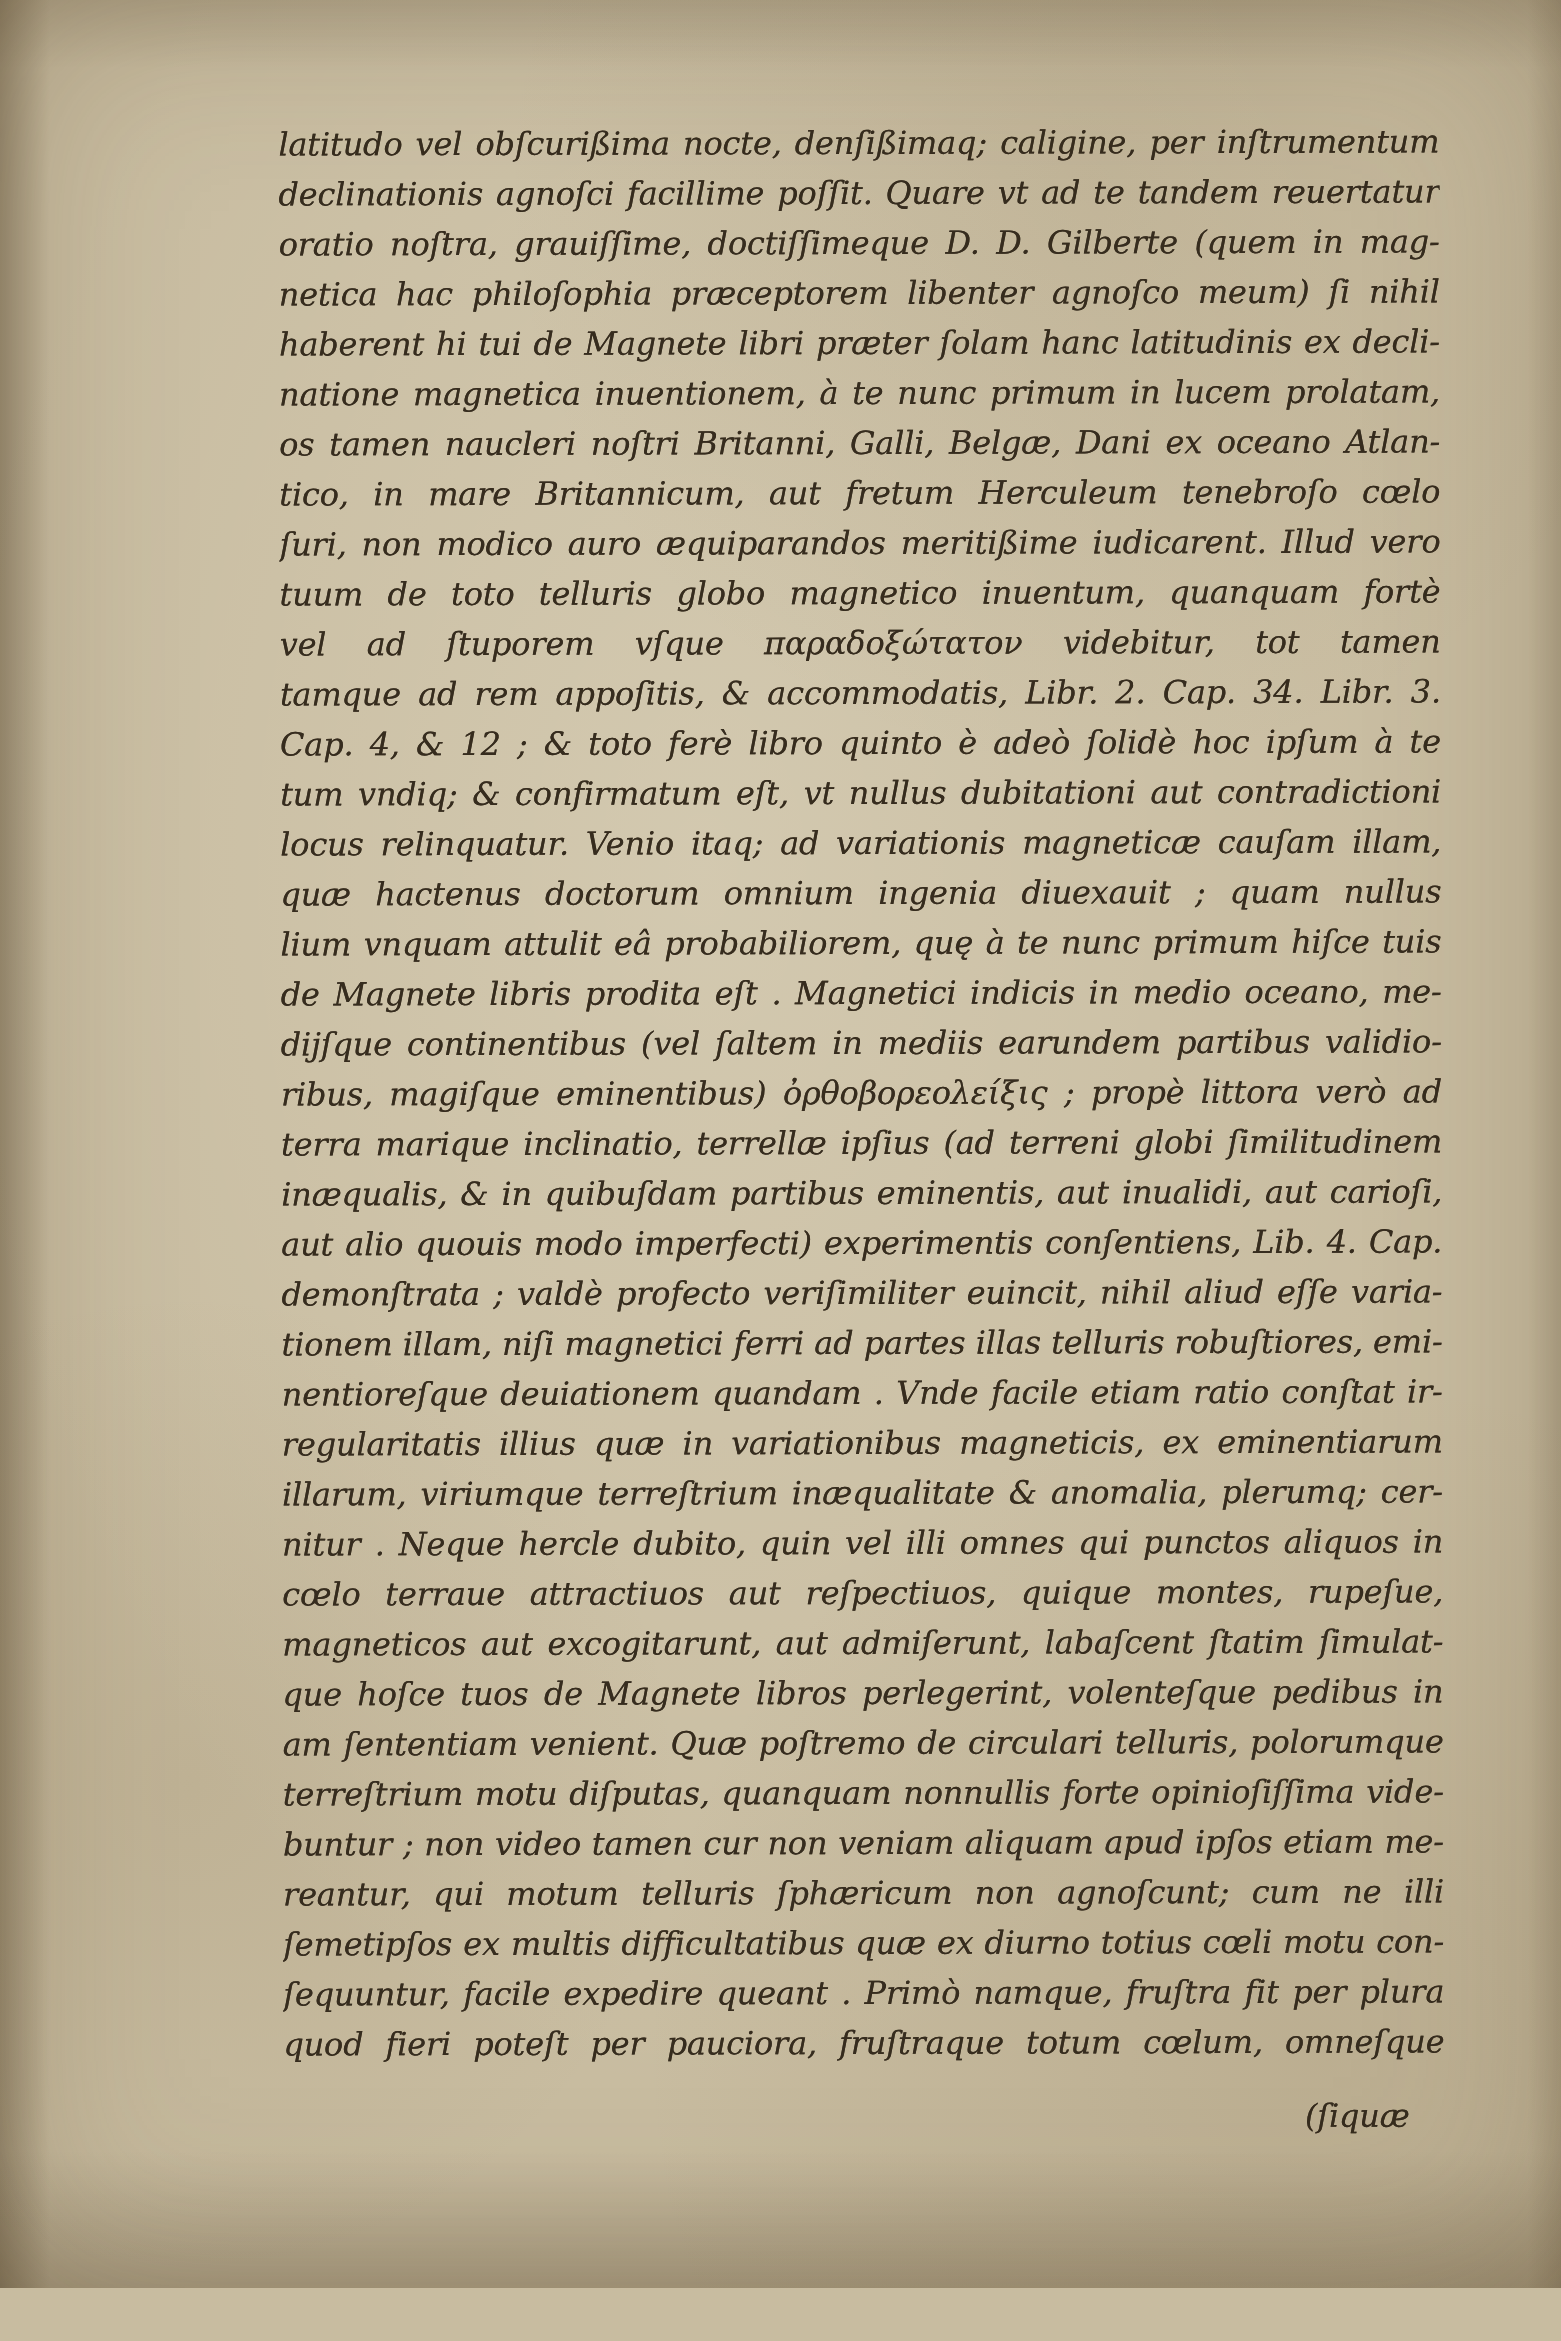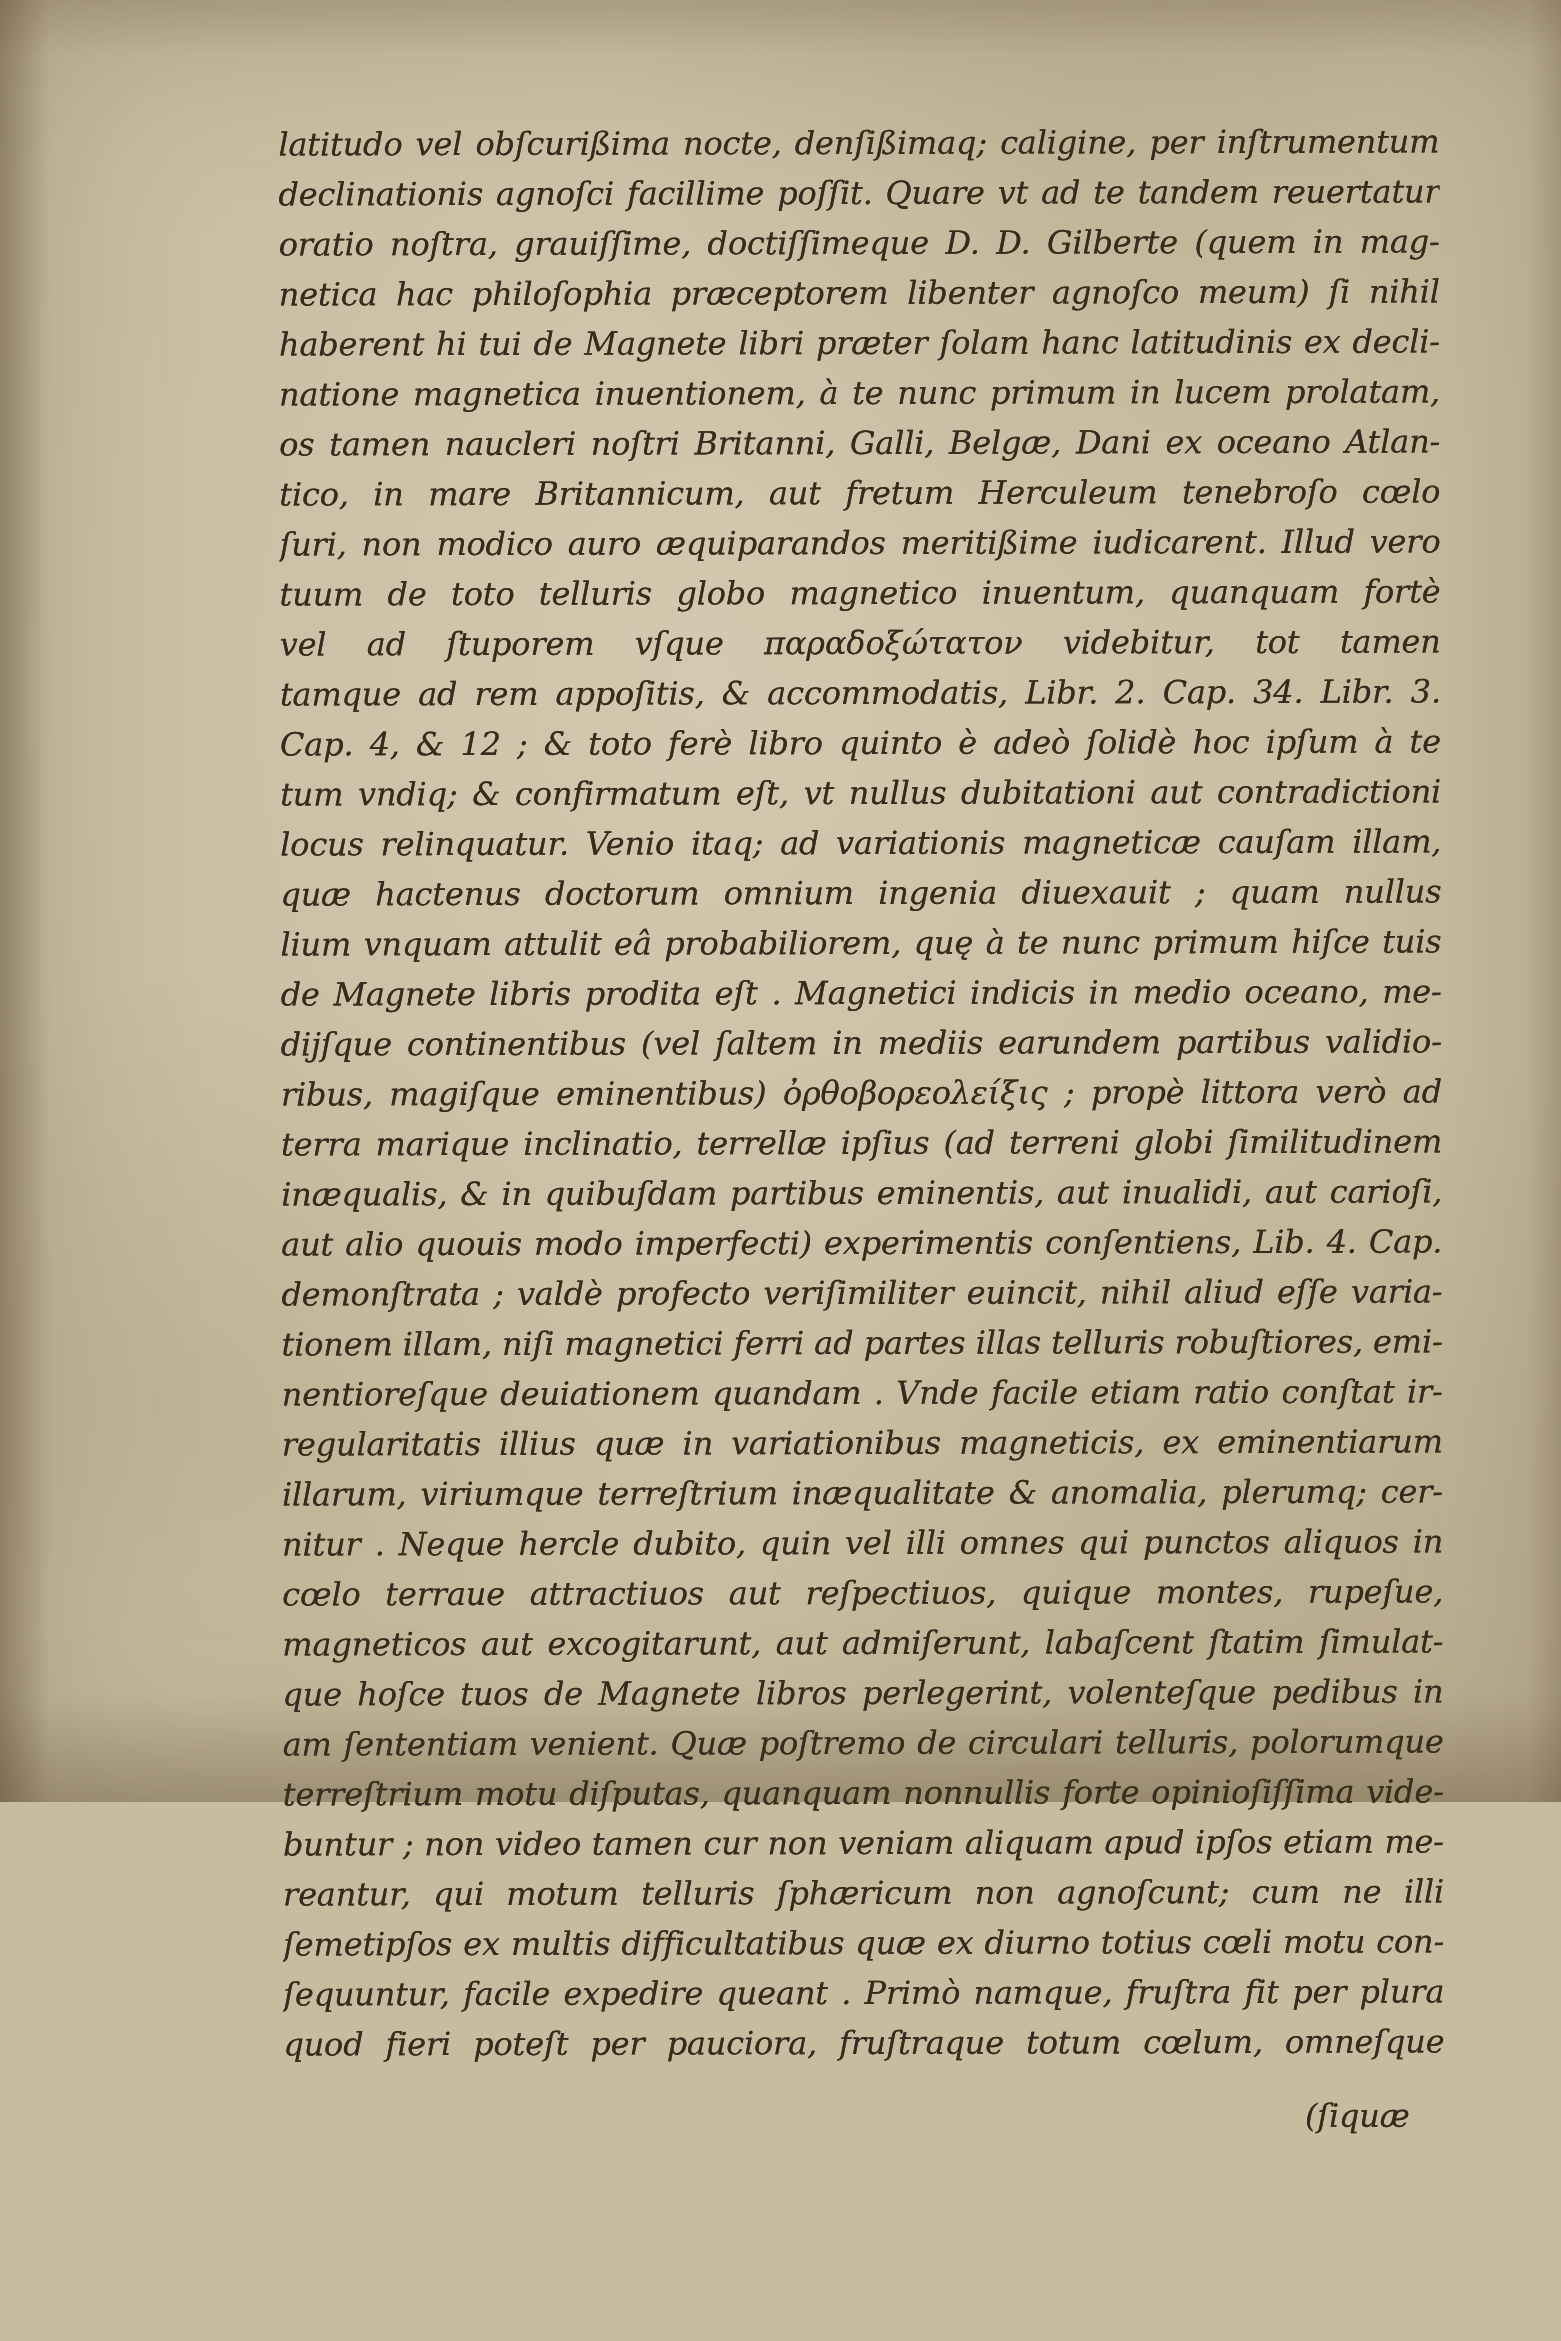"latitudo vel obſcurißima nocte," .scan { height: 1802px -> 2288px }
